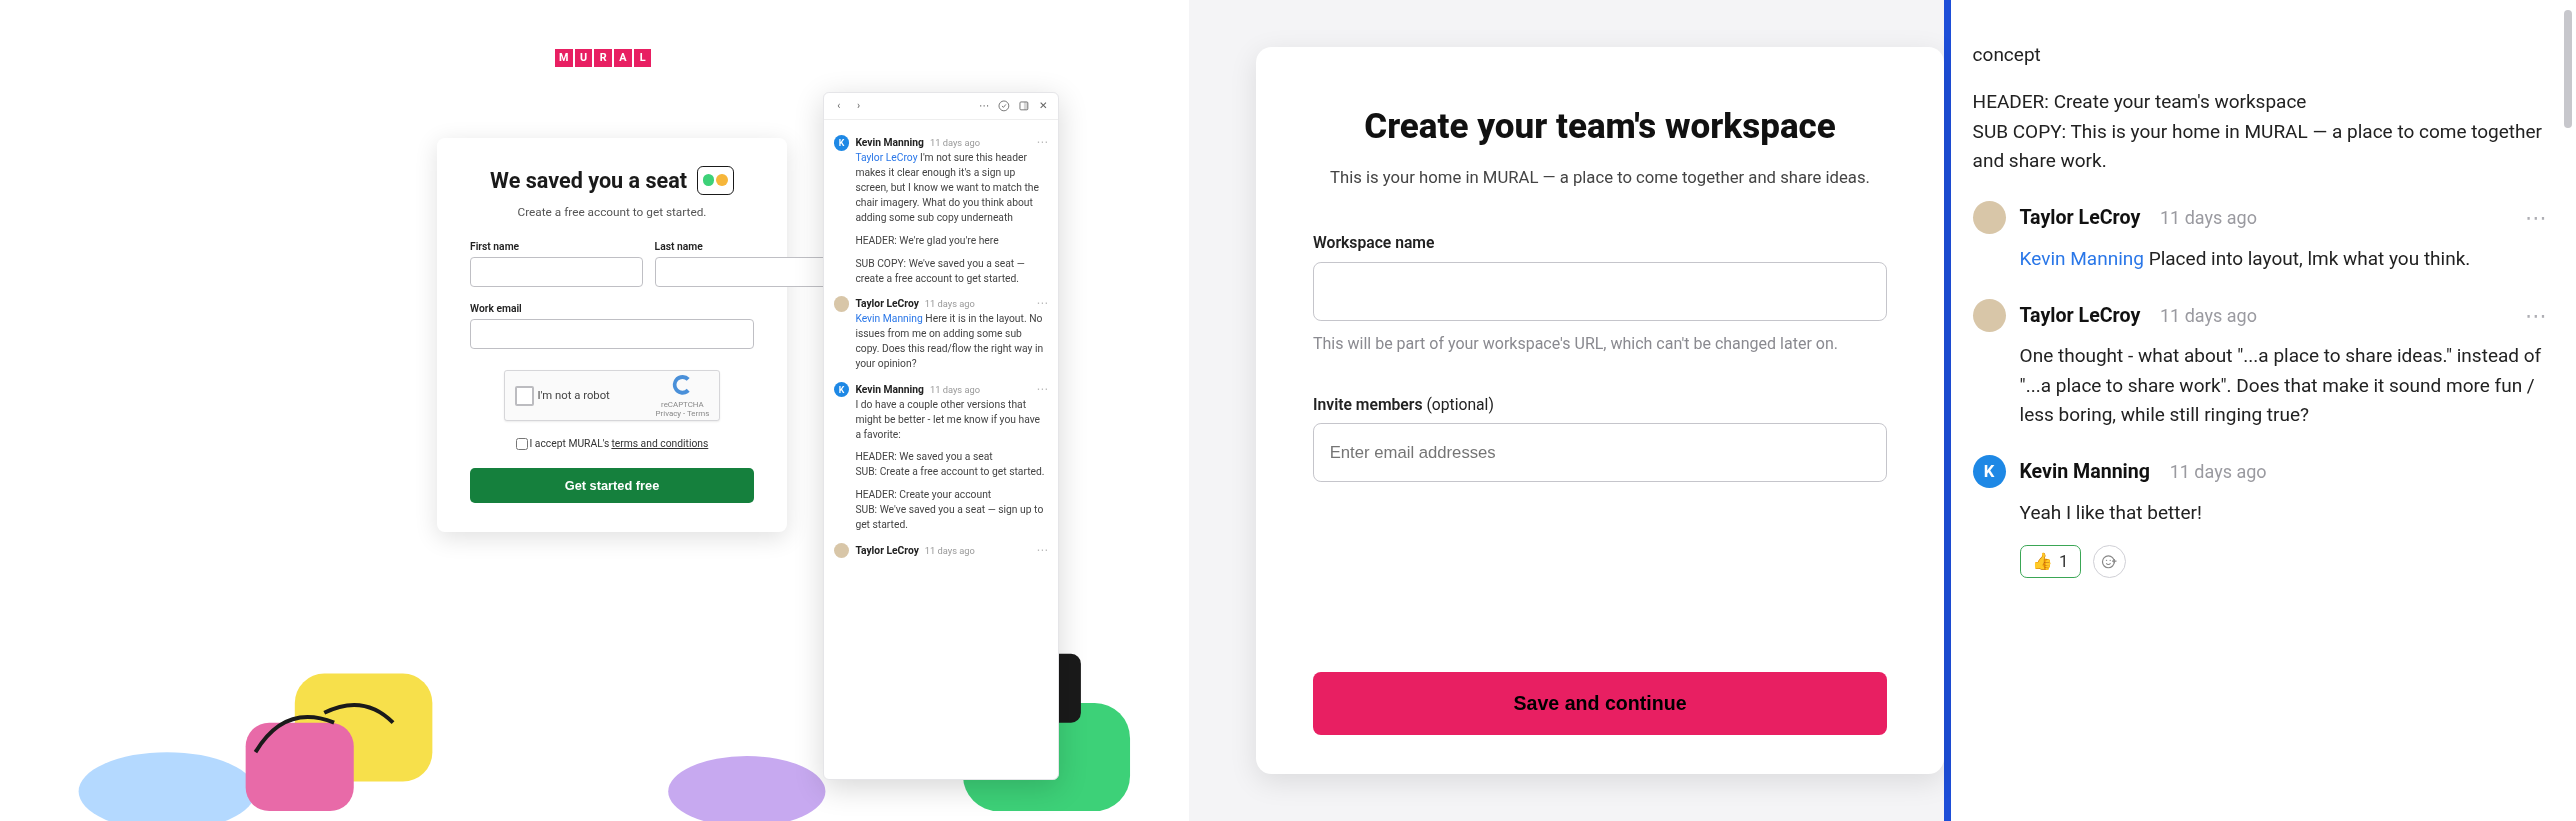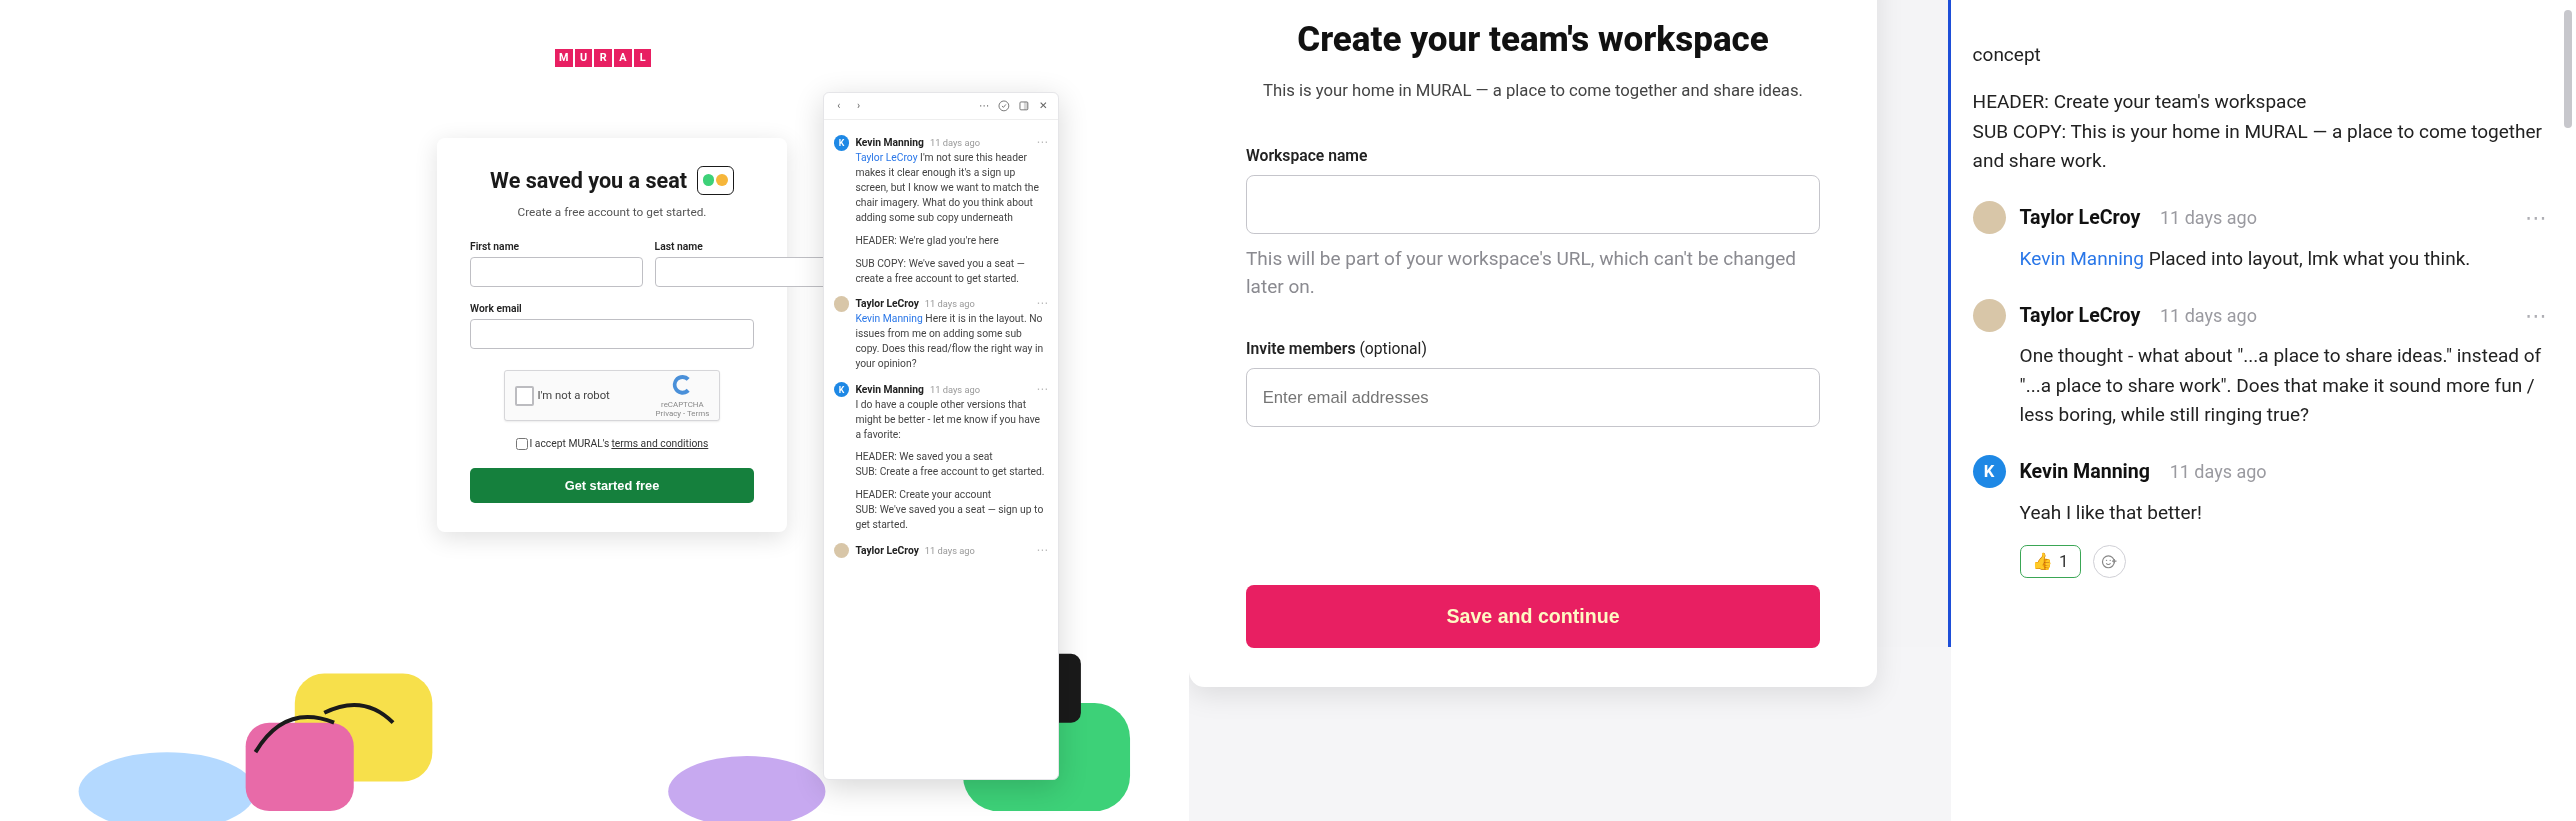"Create your team's workspace" .panel2 { border-right: 3px solid #1d4ed8 -> 7px solid #1d4ed8; height: 647px -> 821px; justify-content: flex-start -> flex-end }
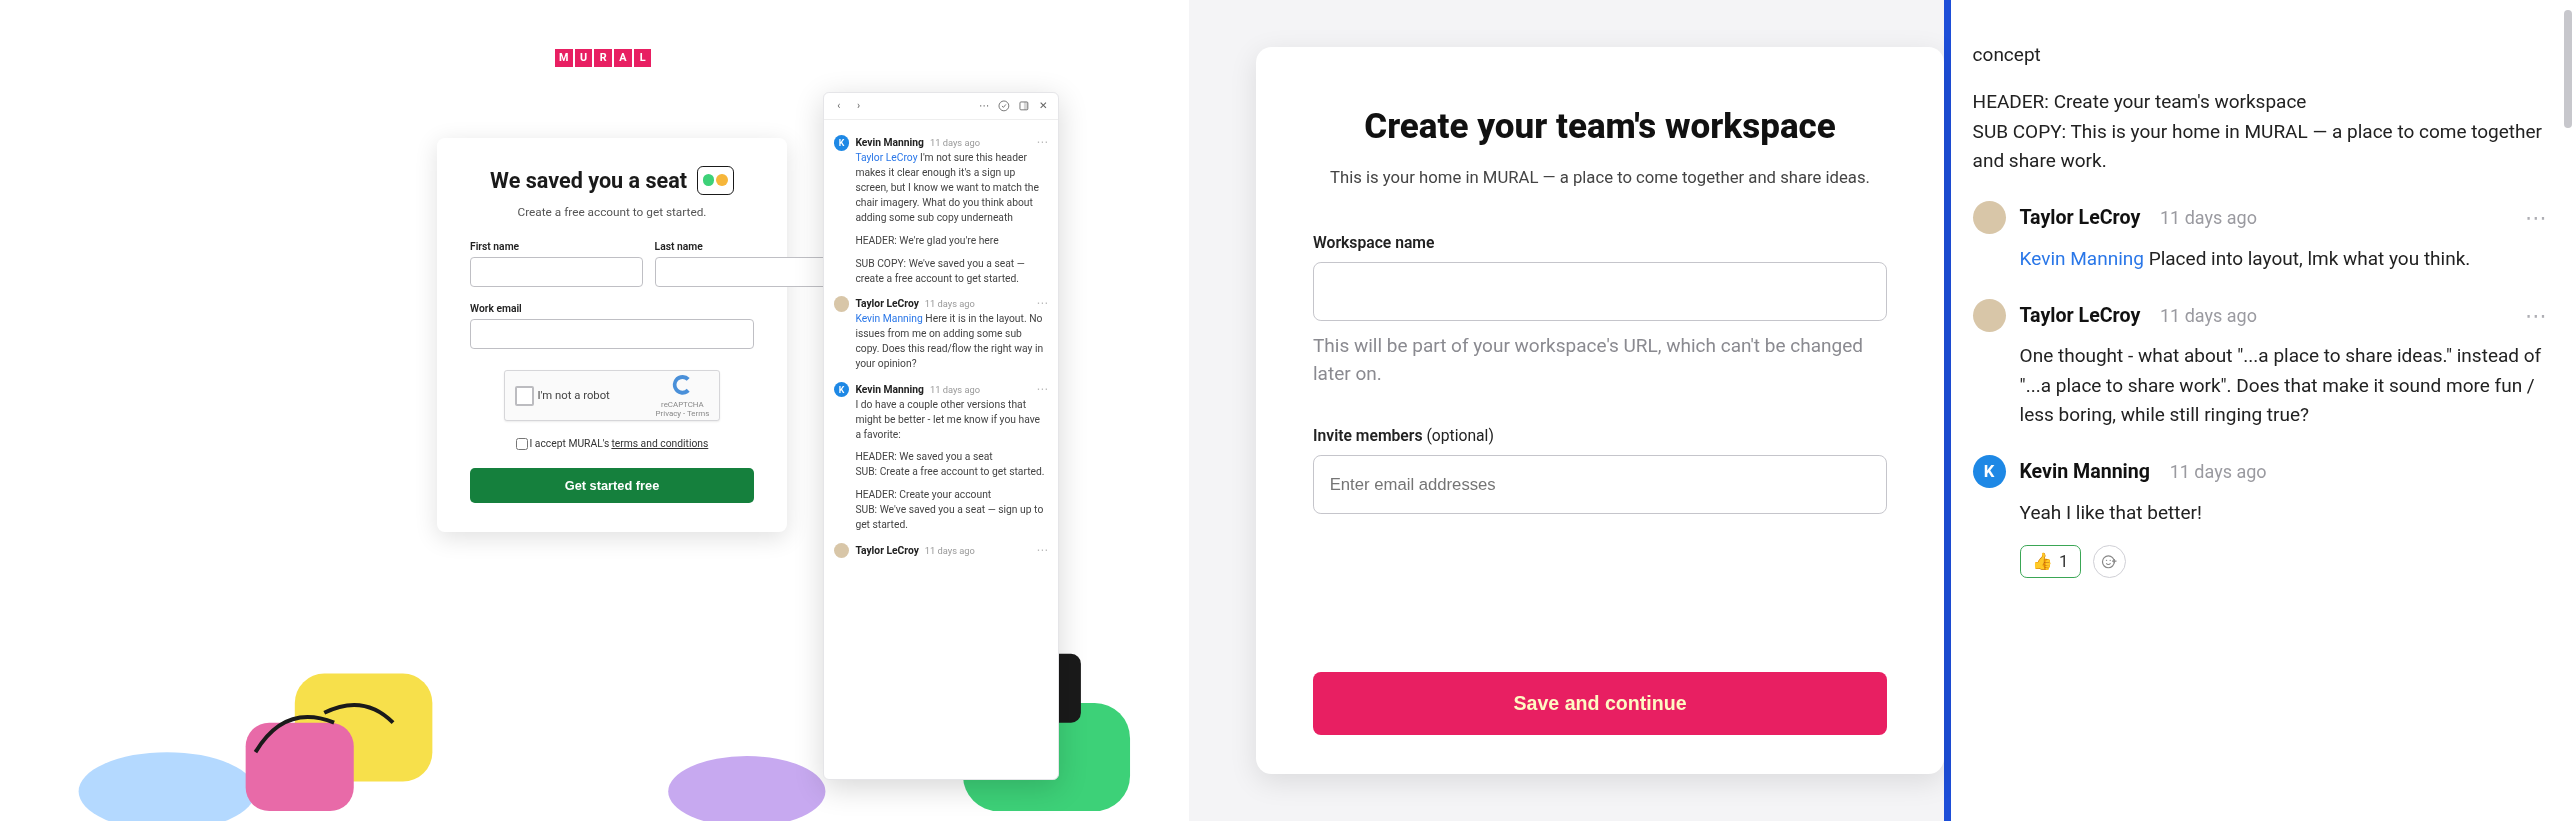"This will be part of" .ws-hint { font-size: 19px -> 16px }
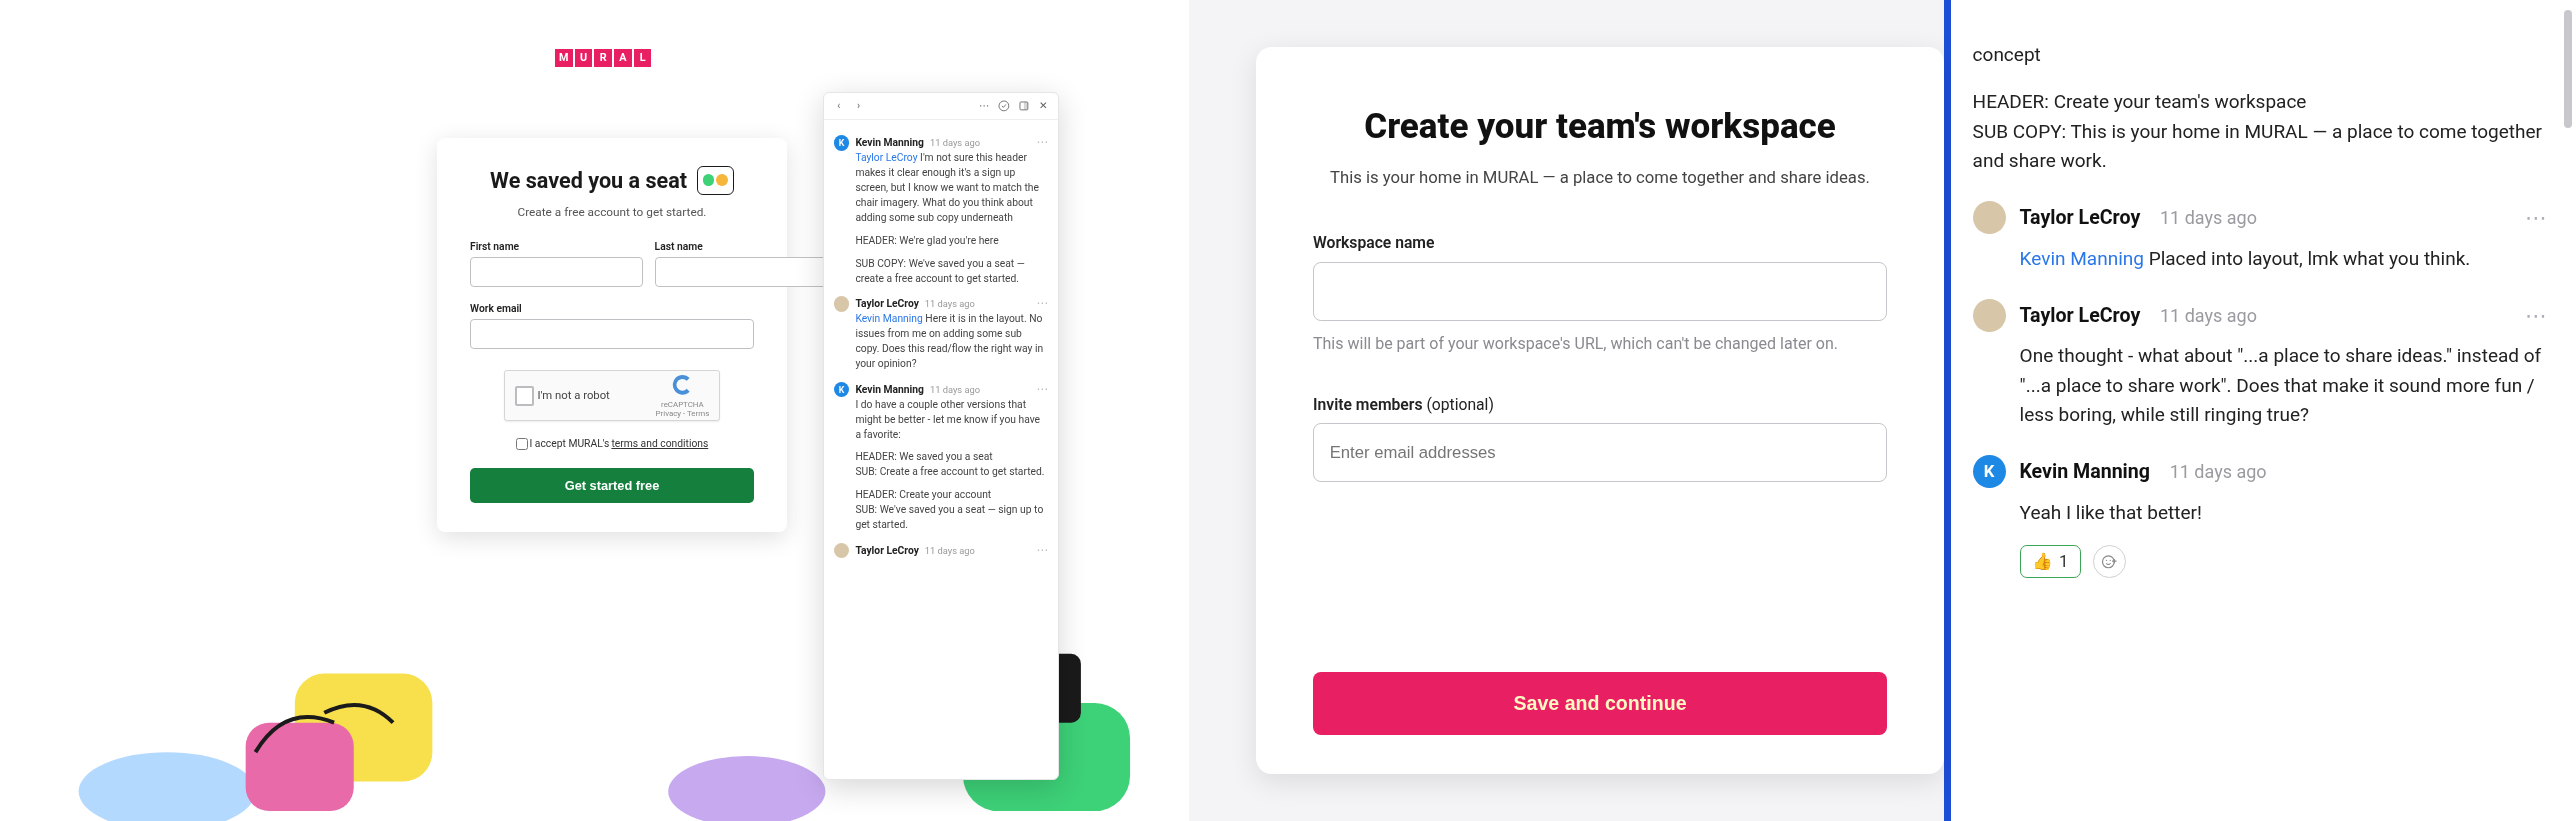"Save and continue" .ws-cta { color: #fef9c3 -> #000000 }
